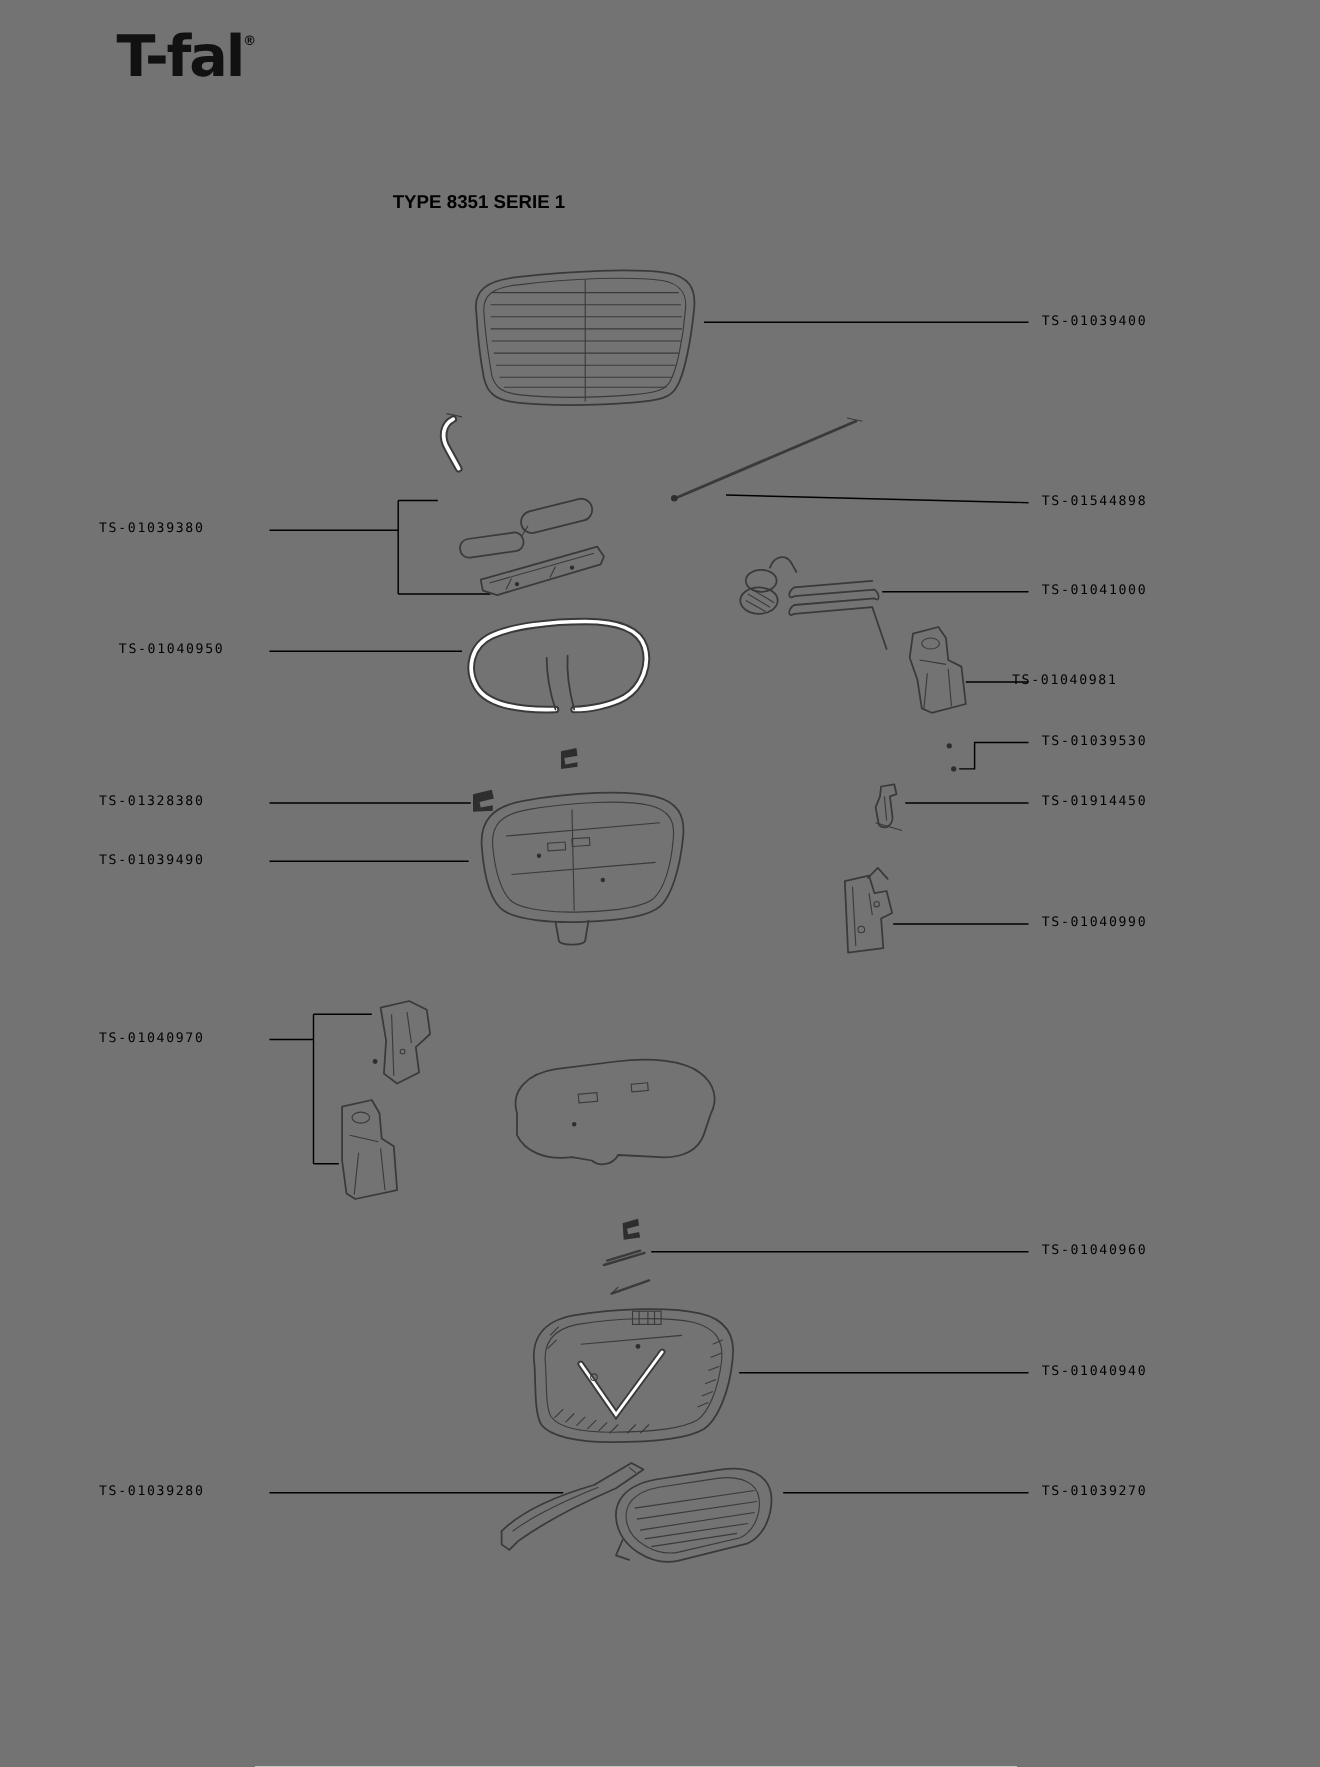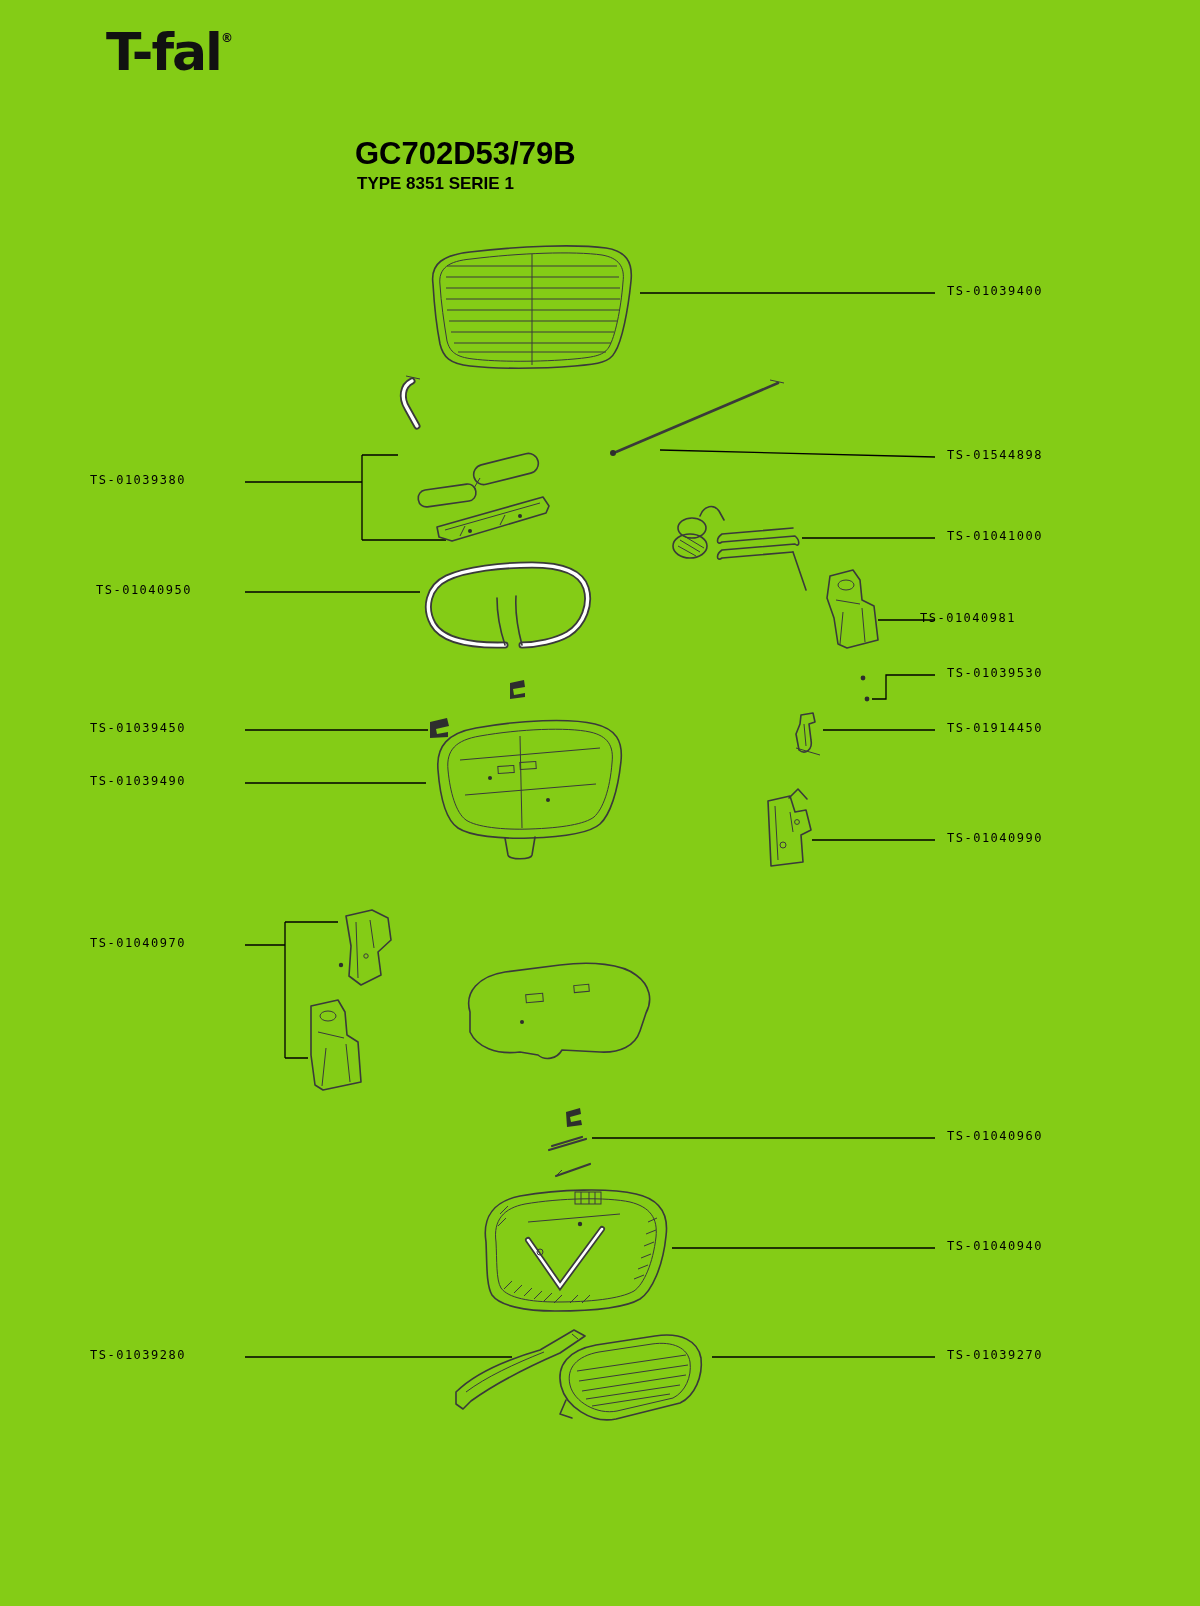"T-fal®" #page { background: #84cc16 -> #737373 }
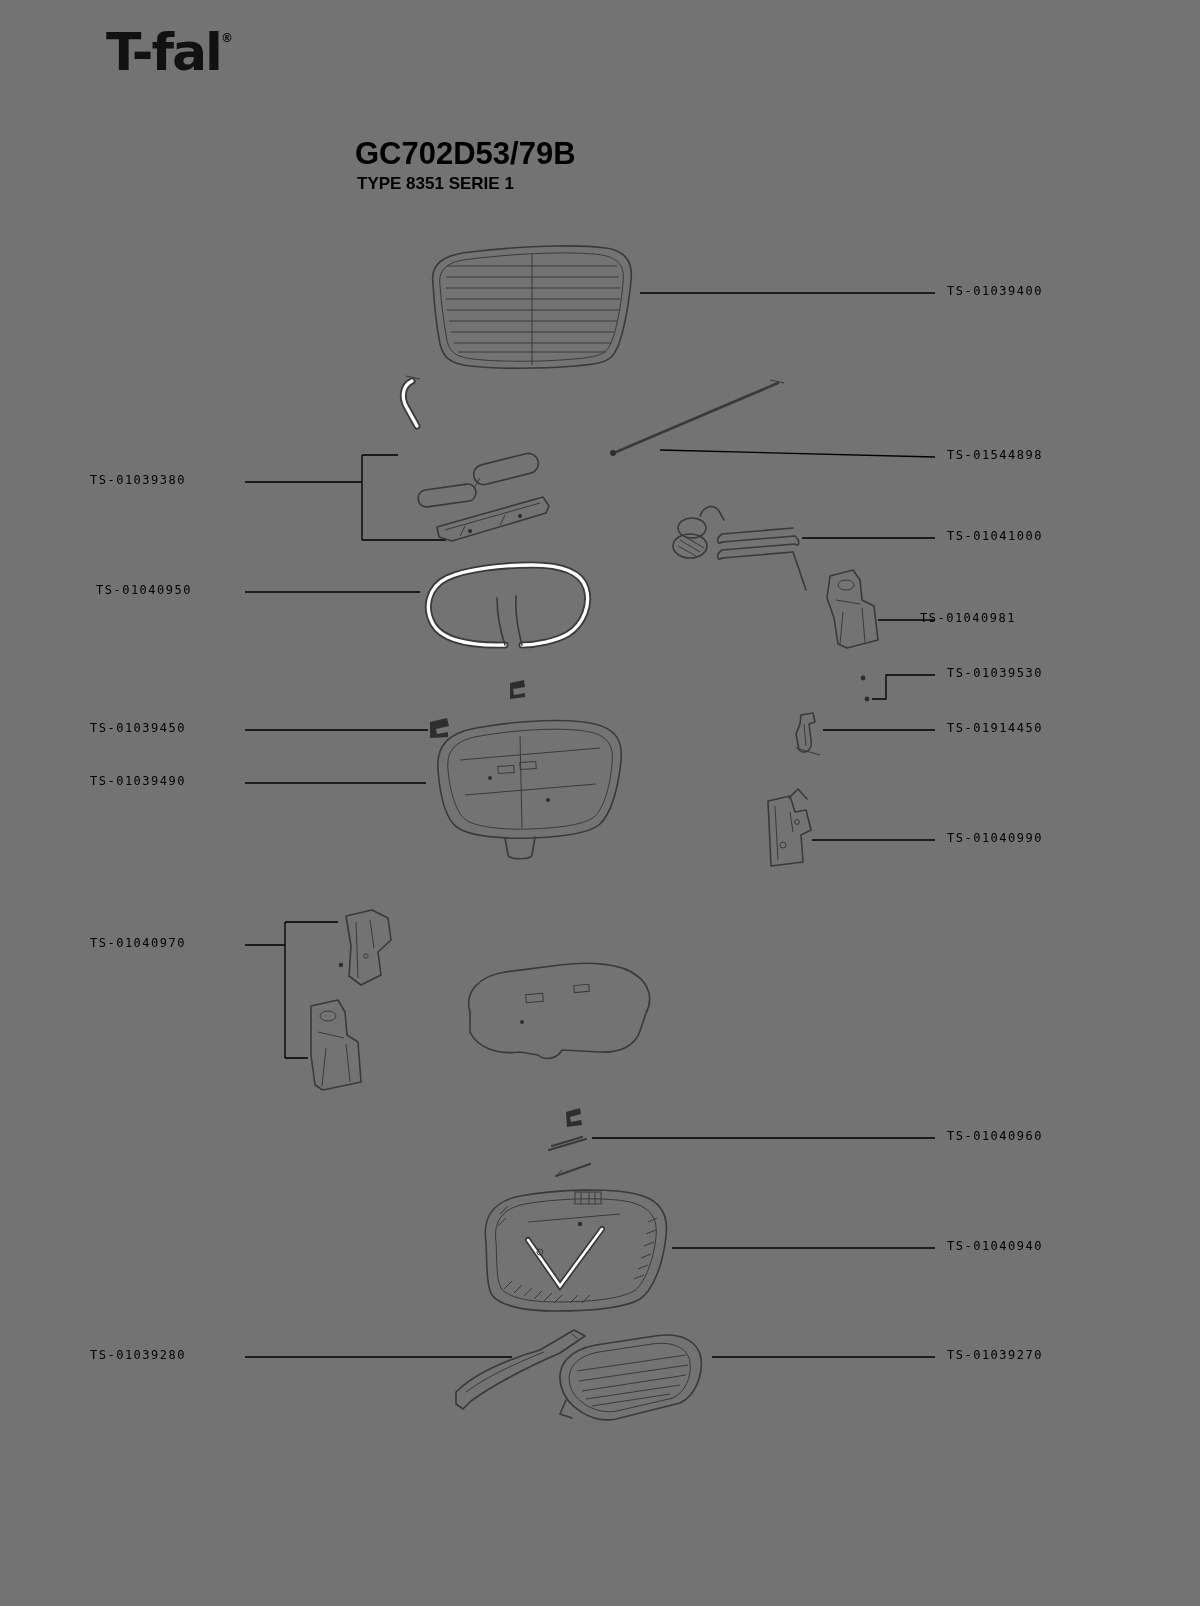"GC702D53/79B" div.title { html: <div>GC702D53/79B</div> -> none }
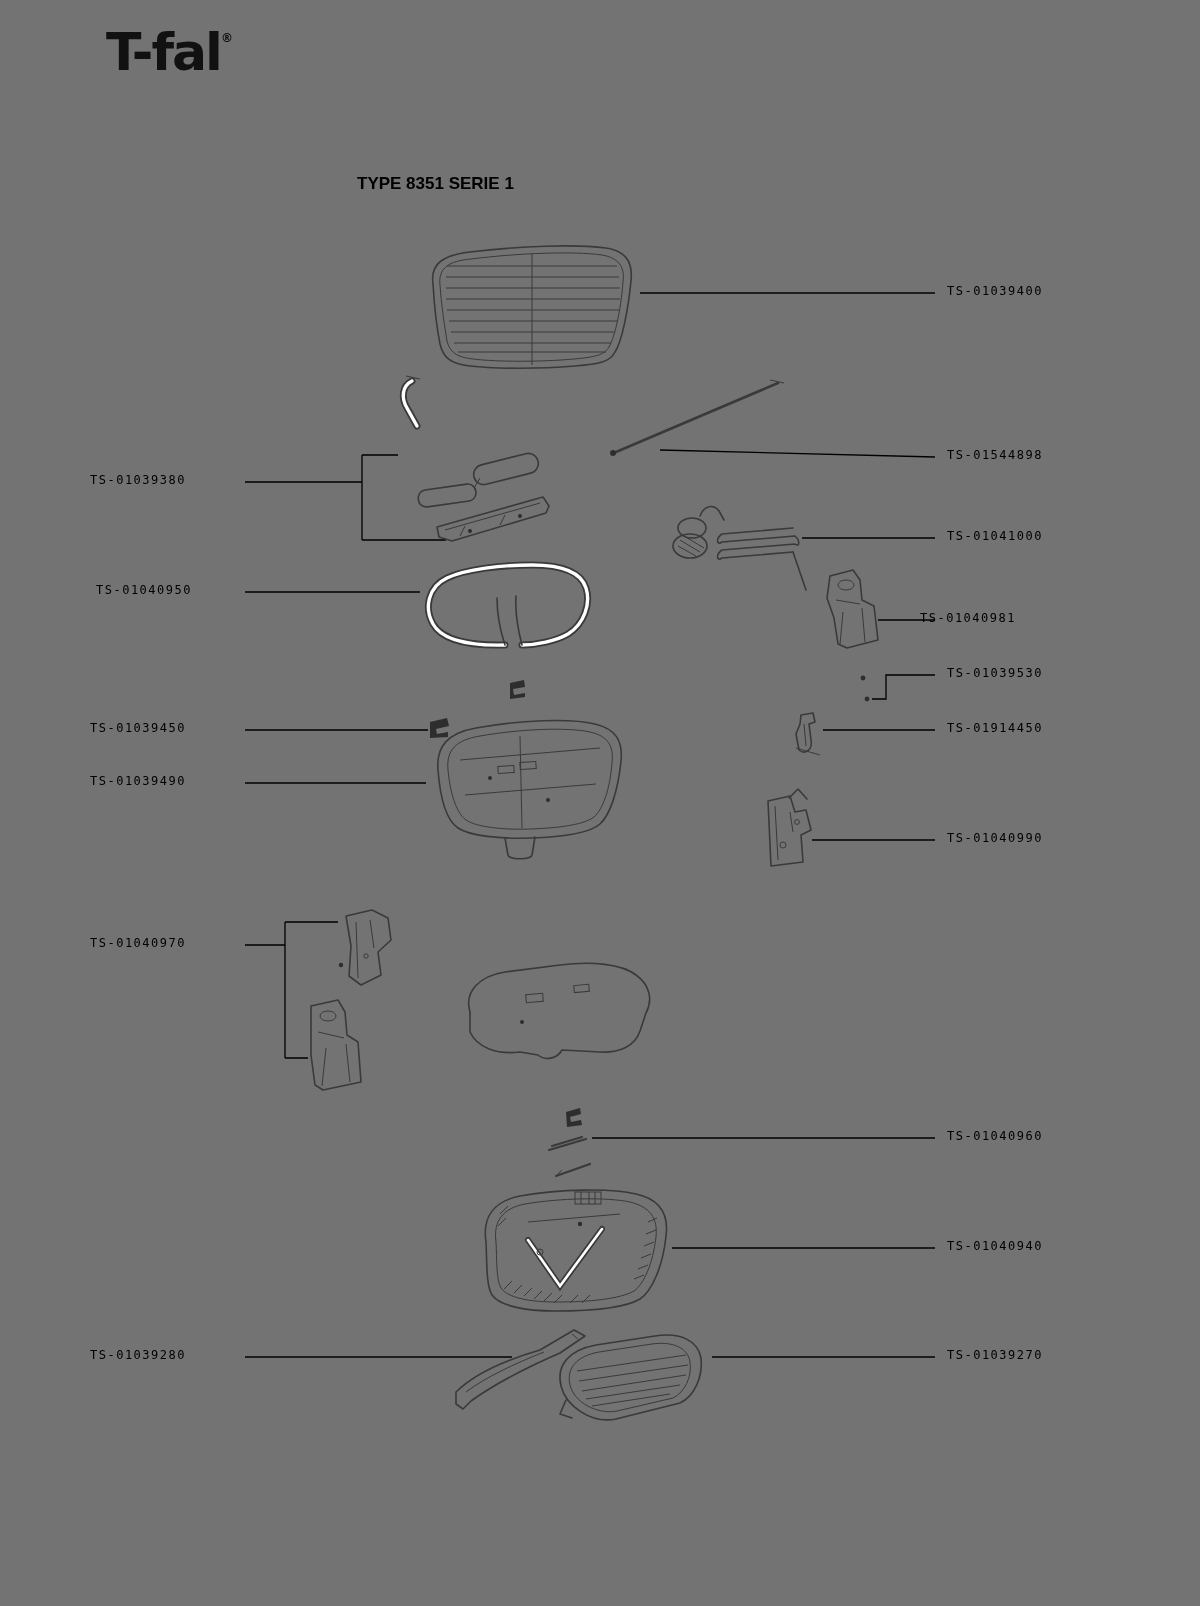"TS-01040950" div.part-label { left: 96px -> 108px }
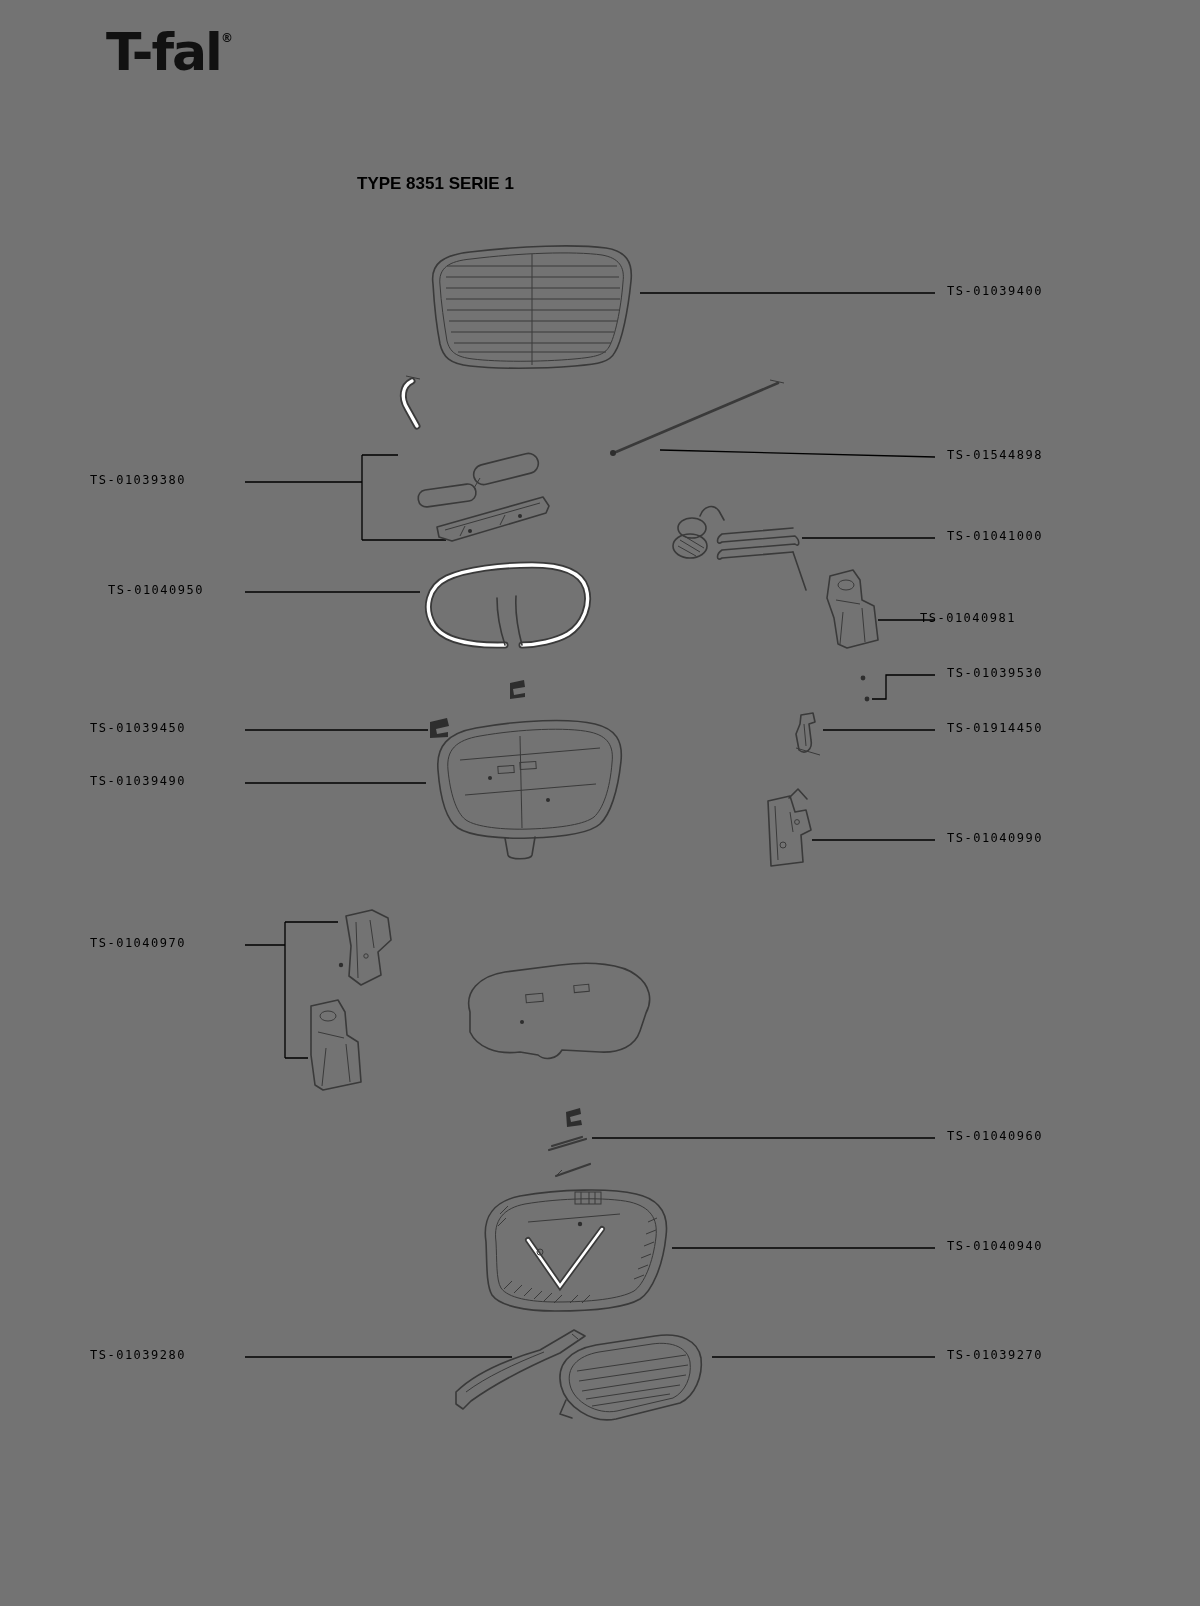"TS-01039450" div.part-label { text: TS-01039450 -> TS-01328380 }
